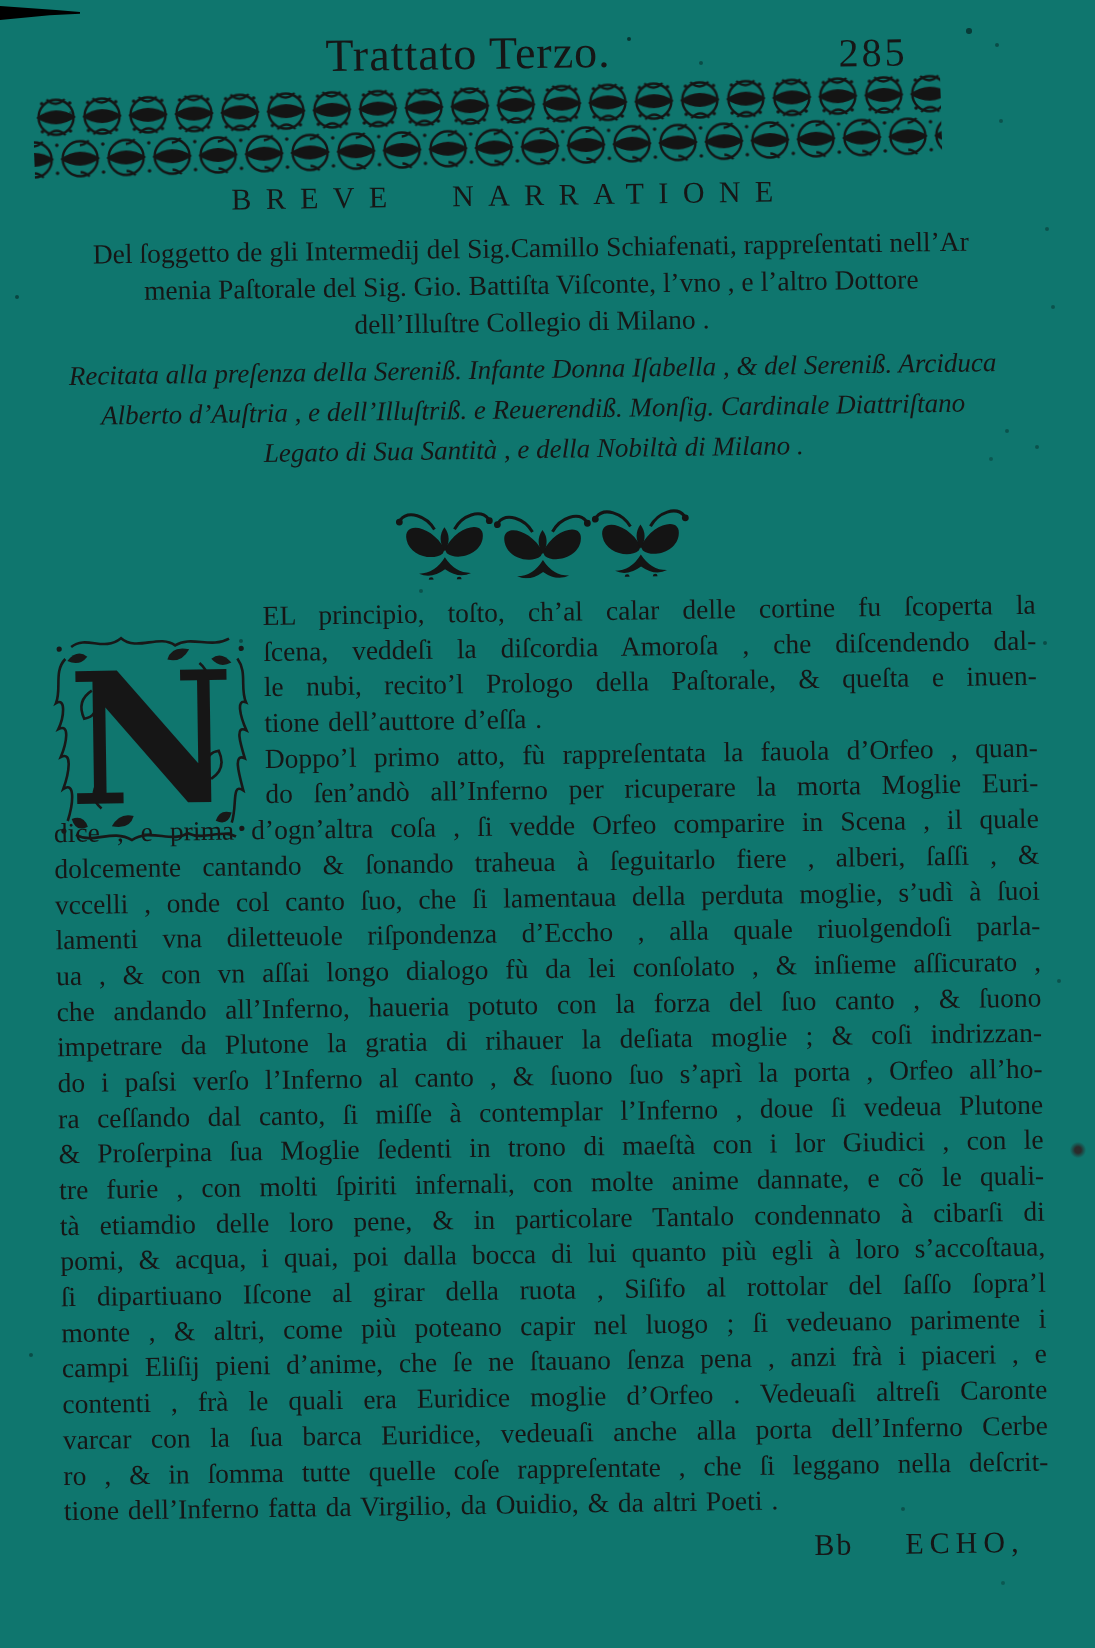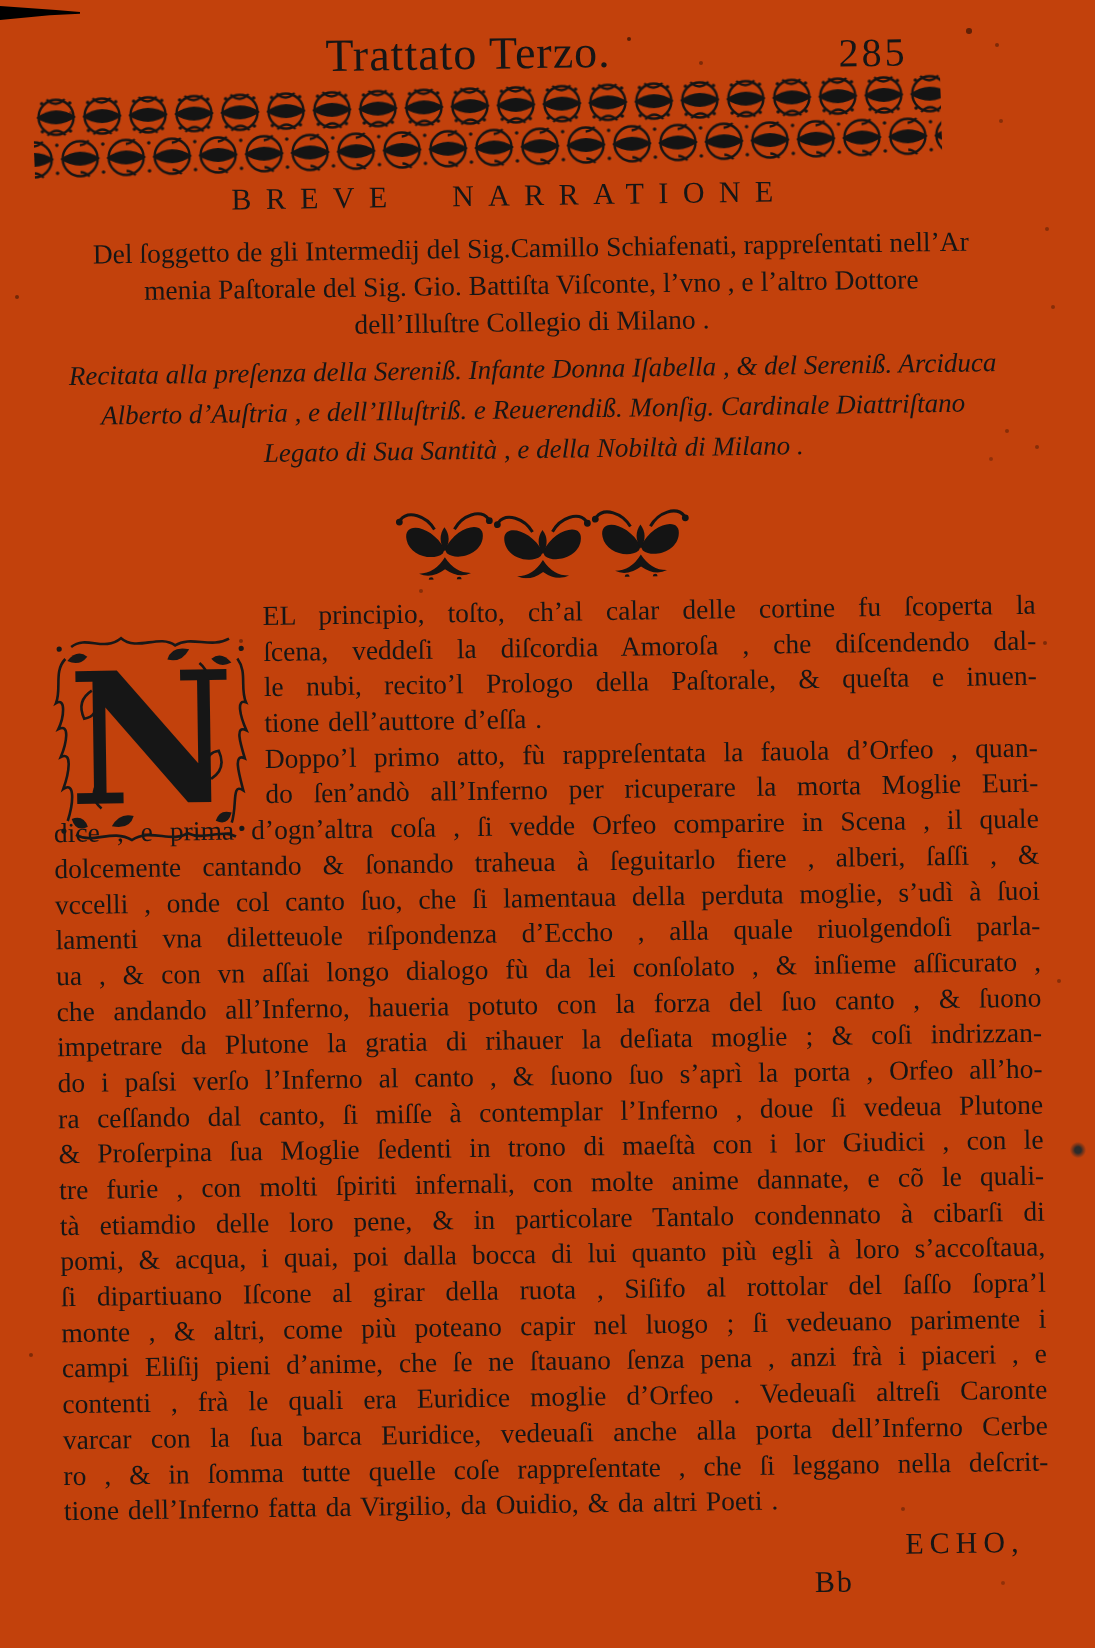"Trattato Terzo." .page { background: #c2410c -> #0f766e }
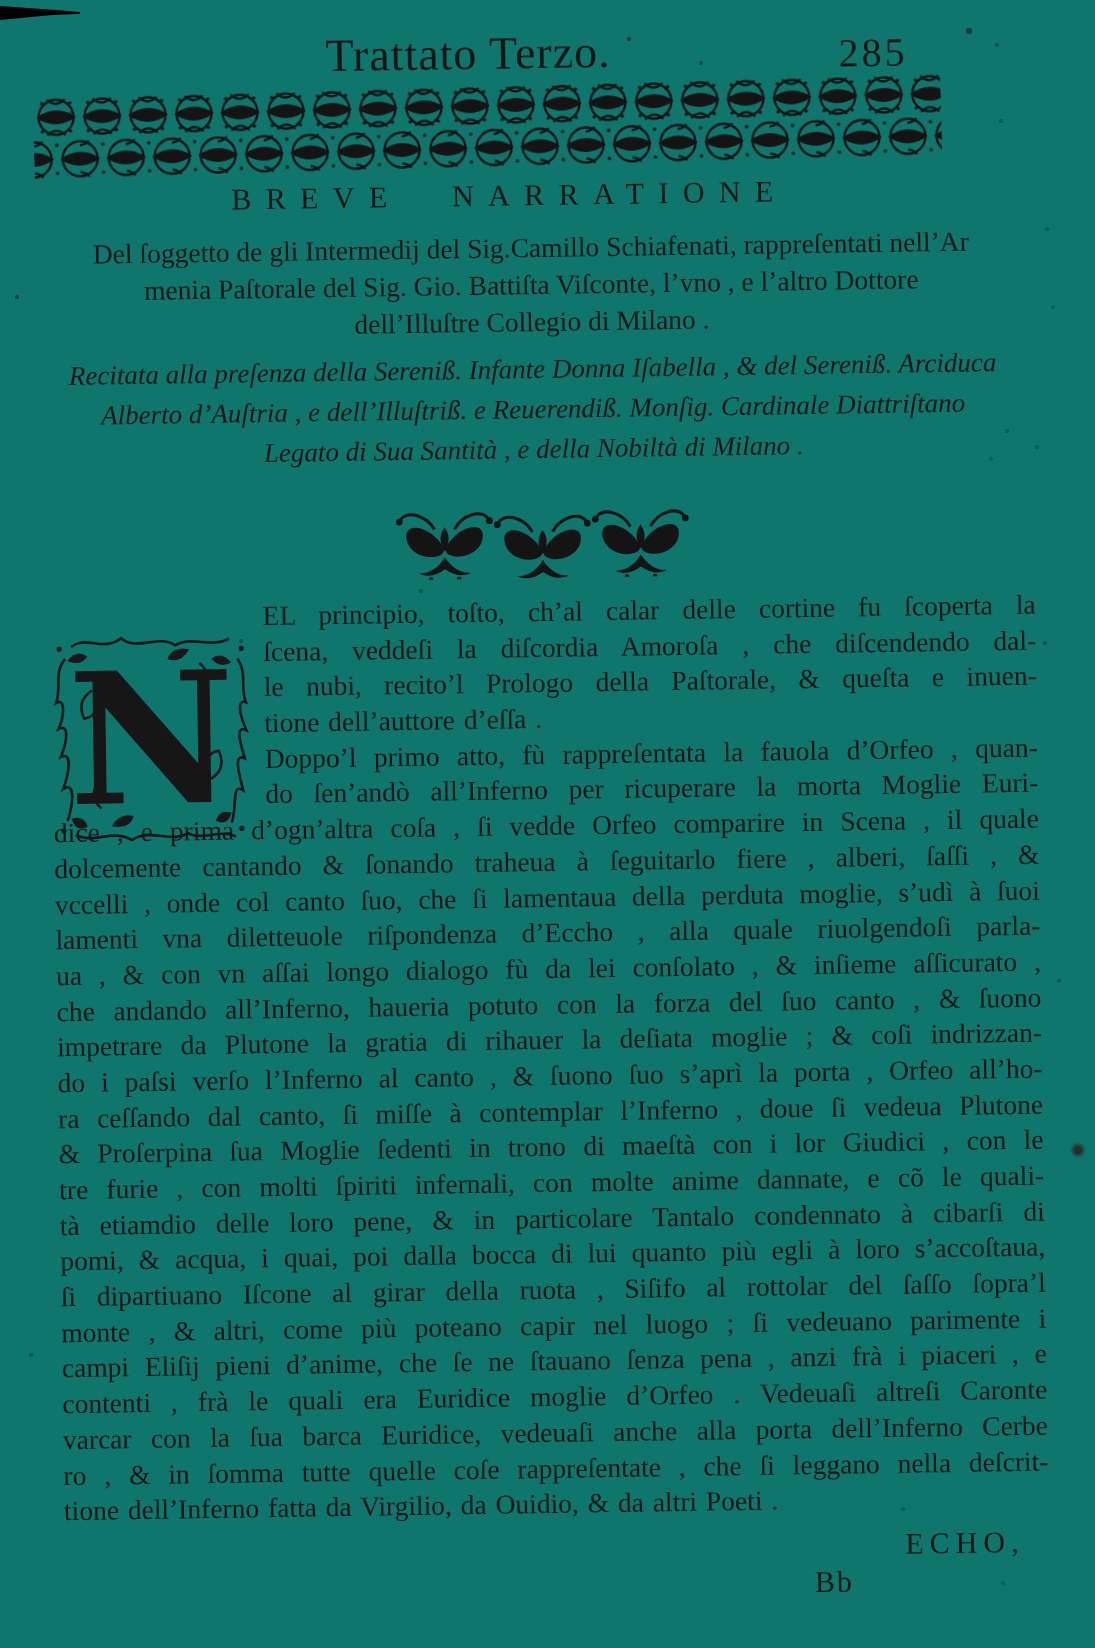"Bb" .signature { margin-top: 37px -> none }
